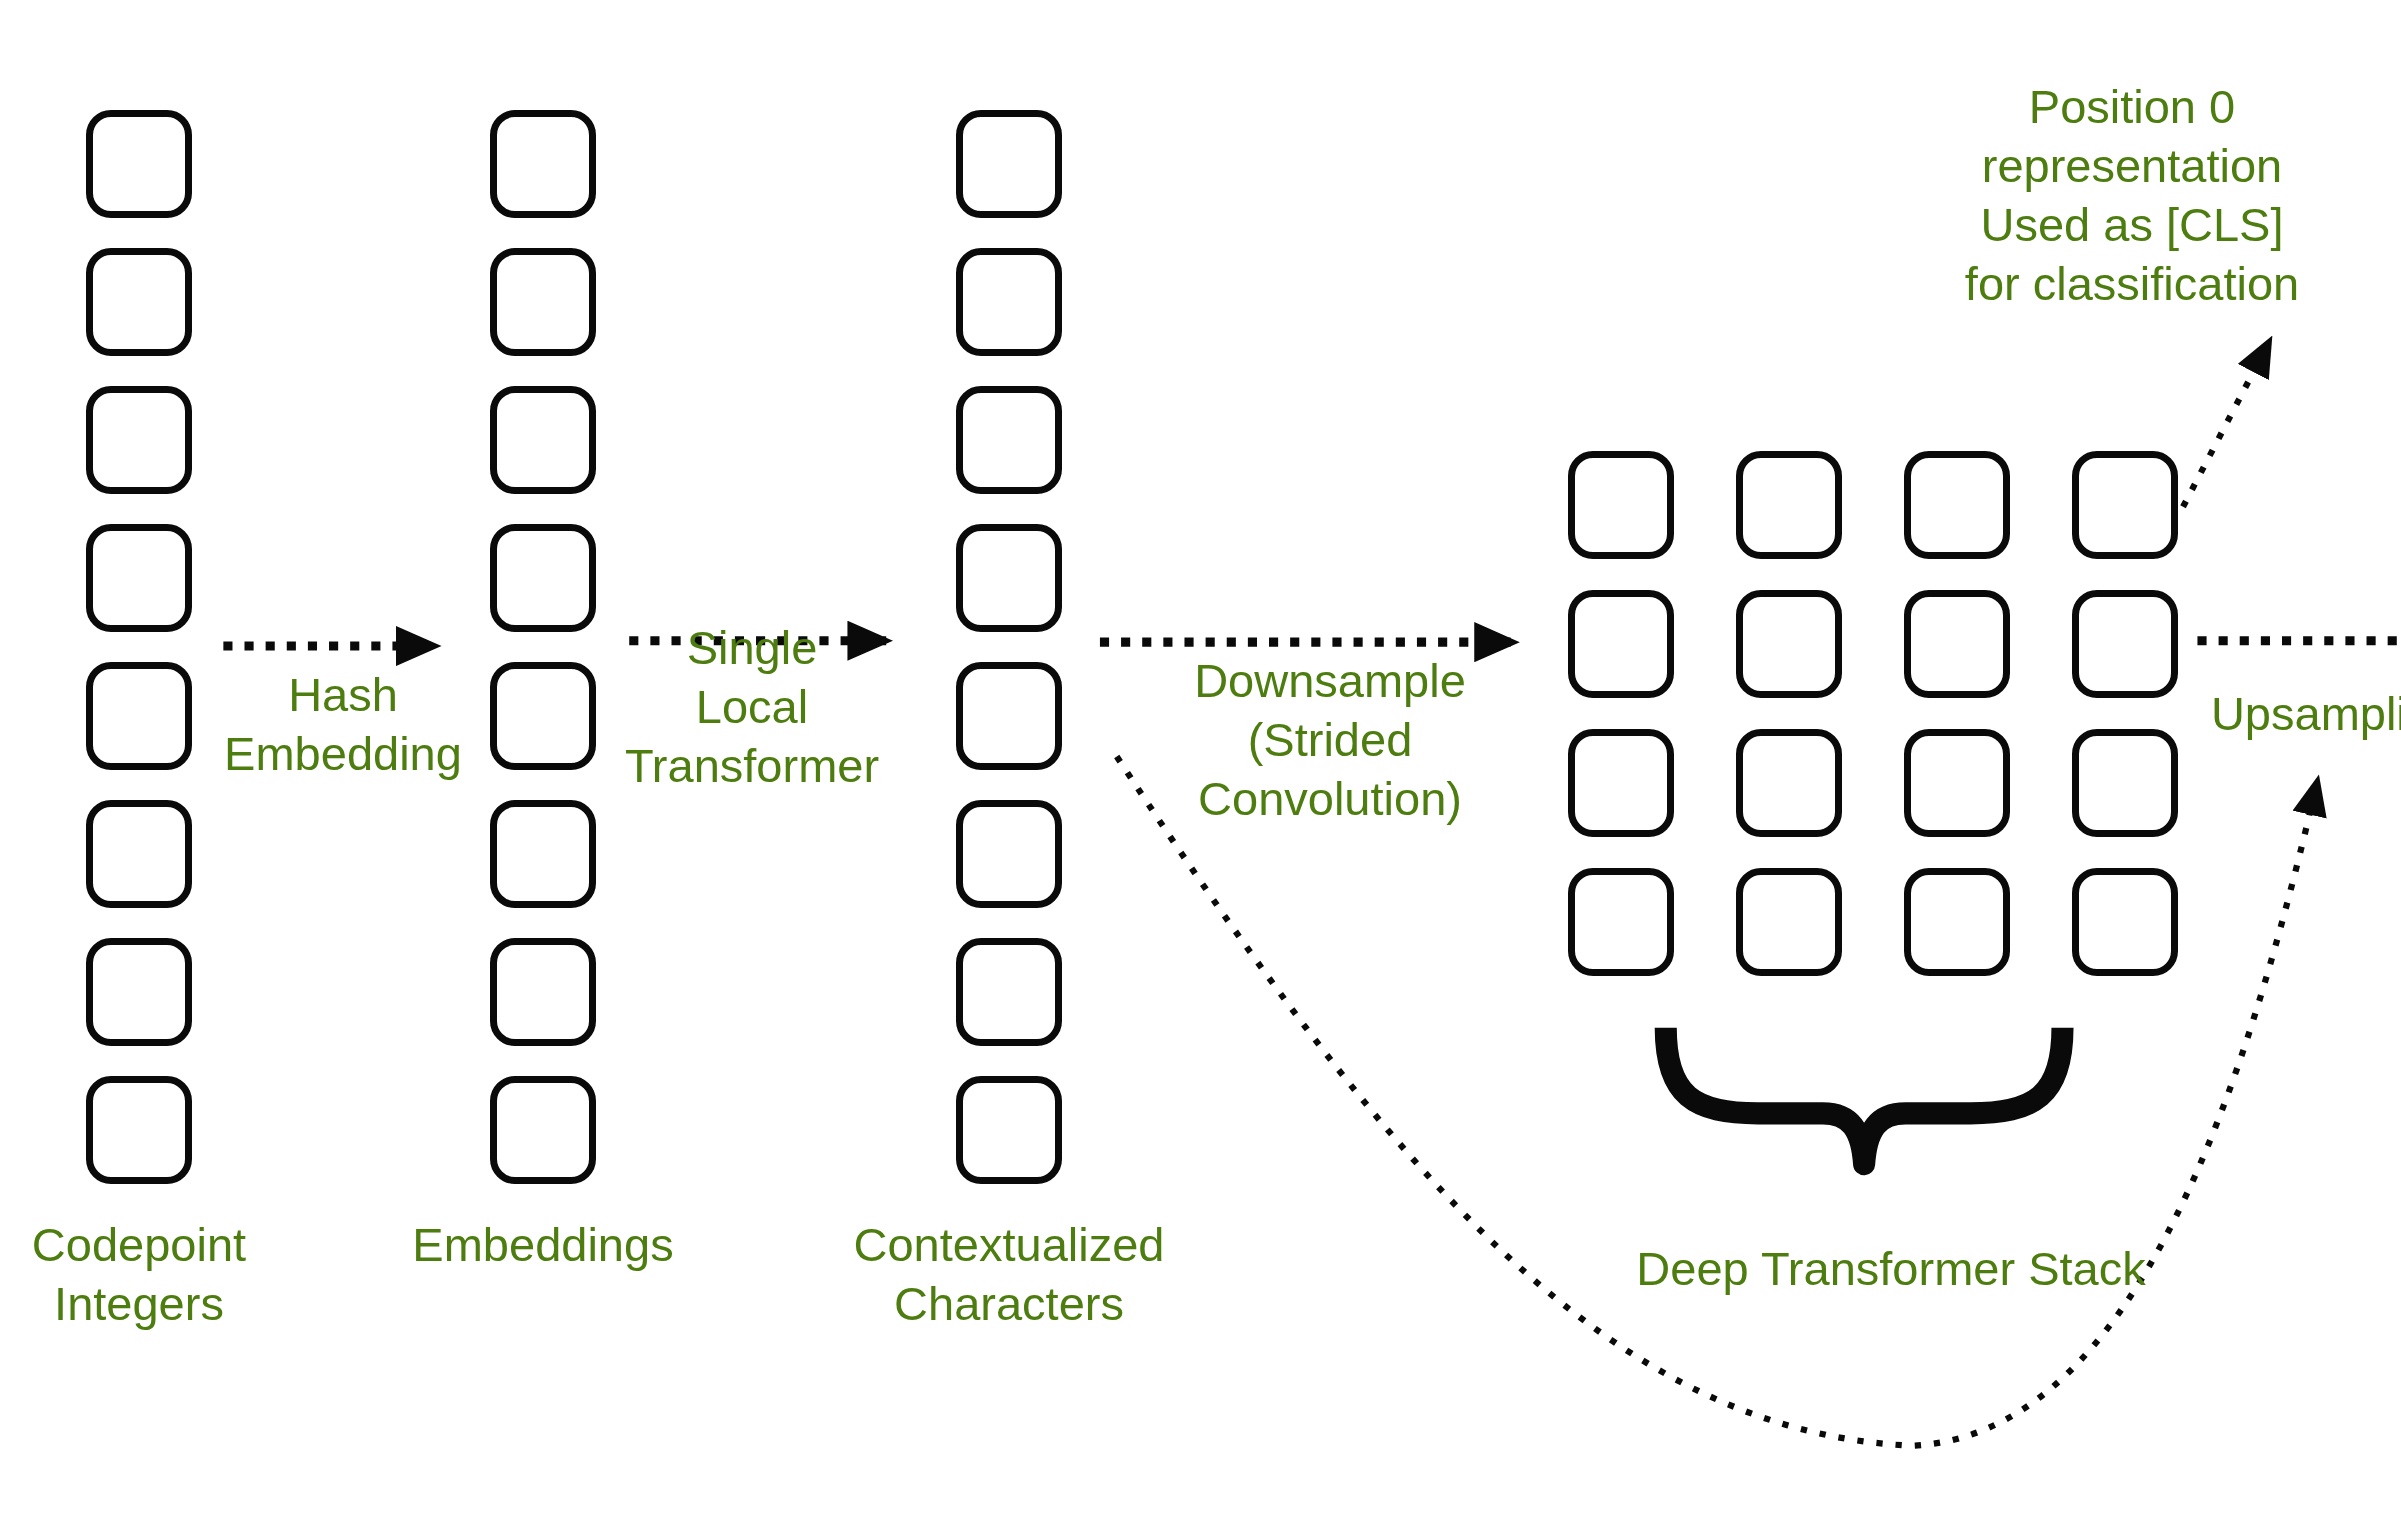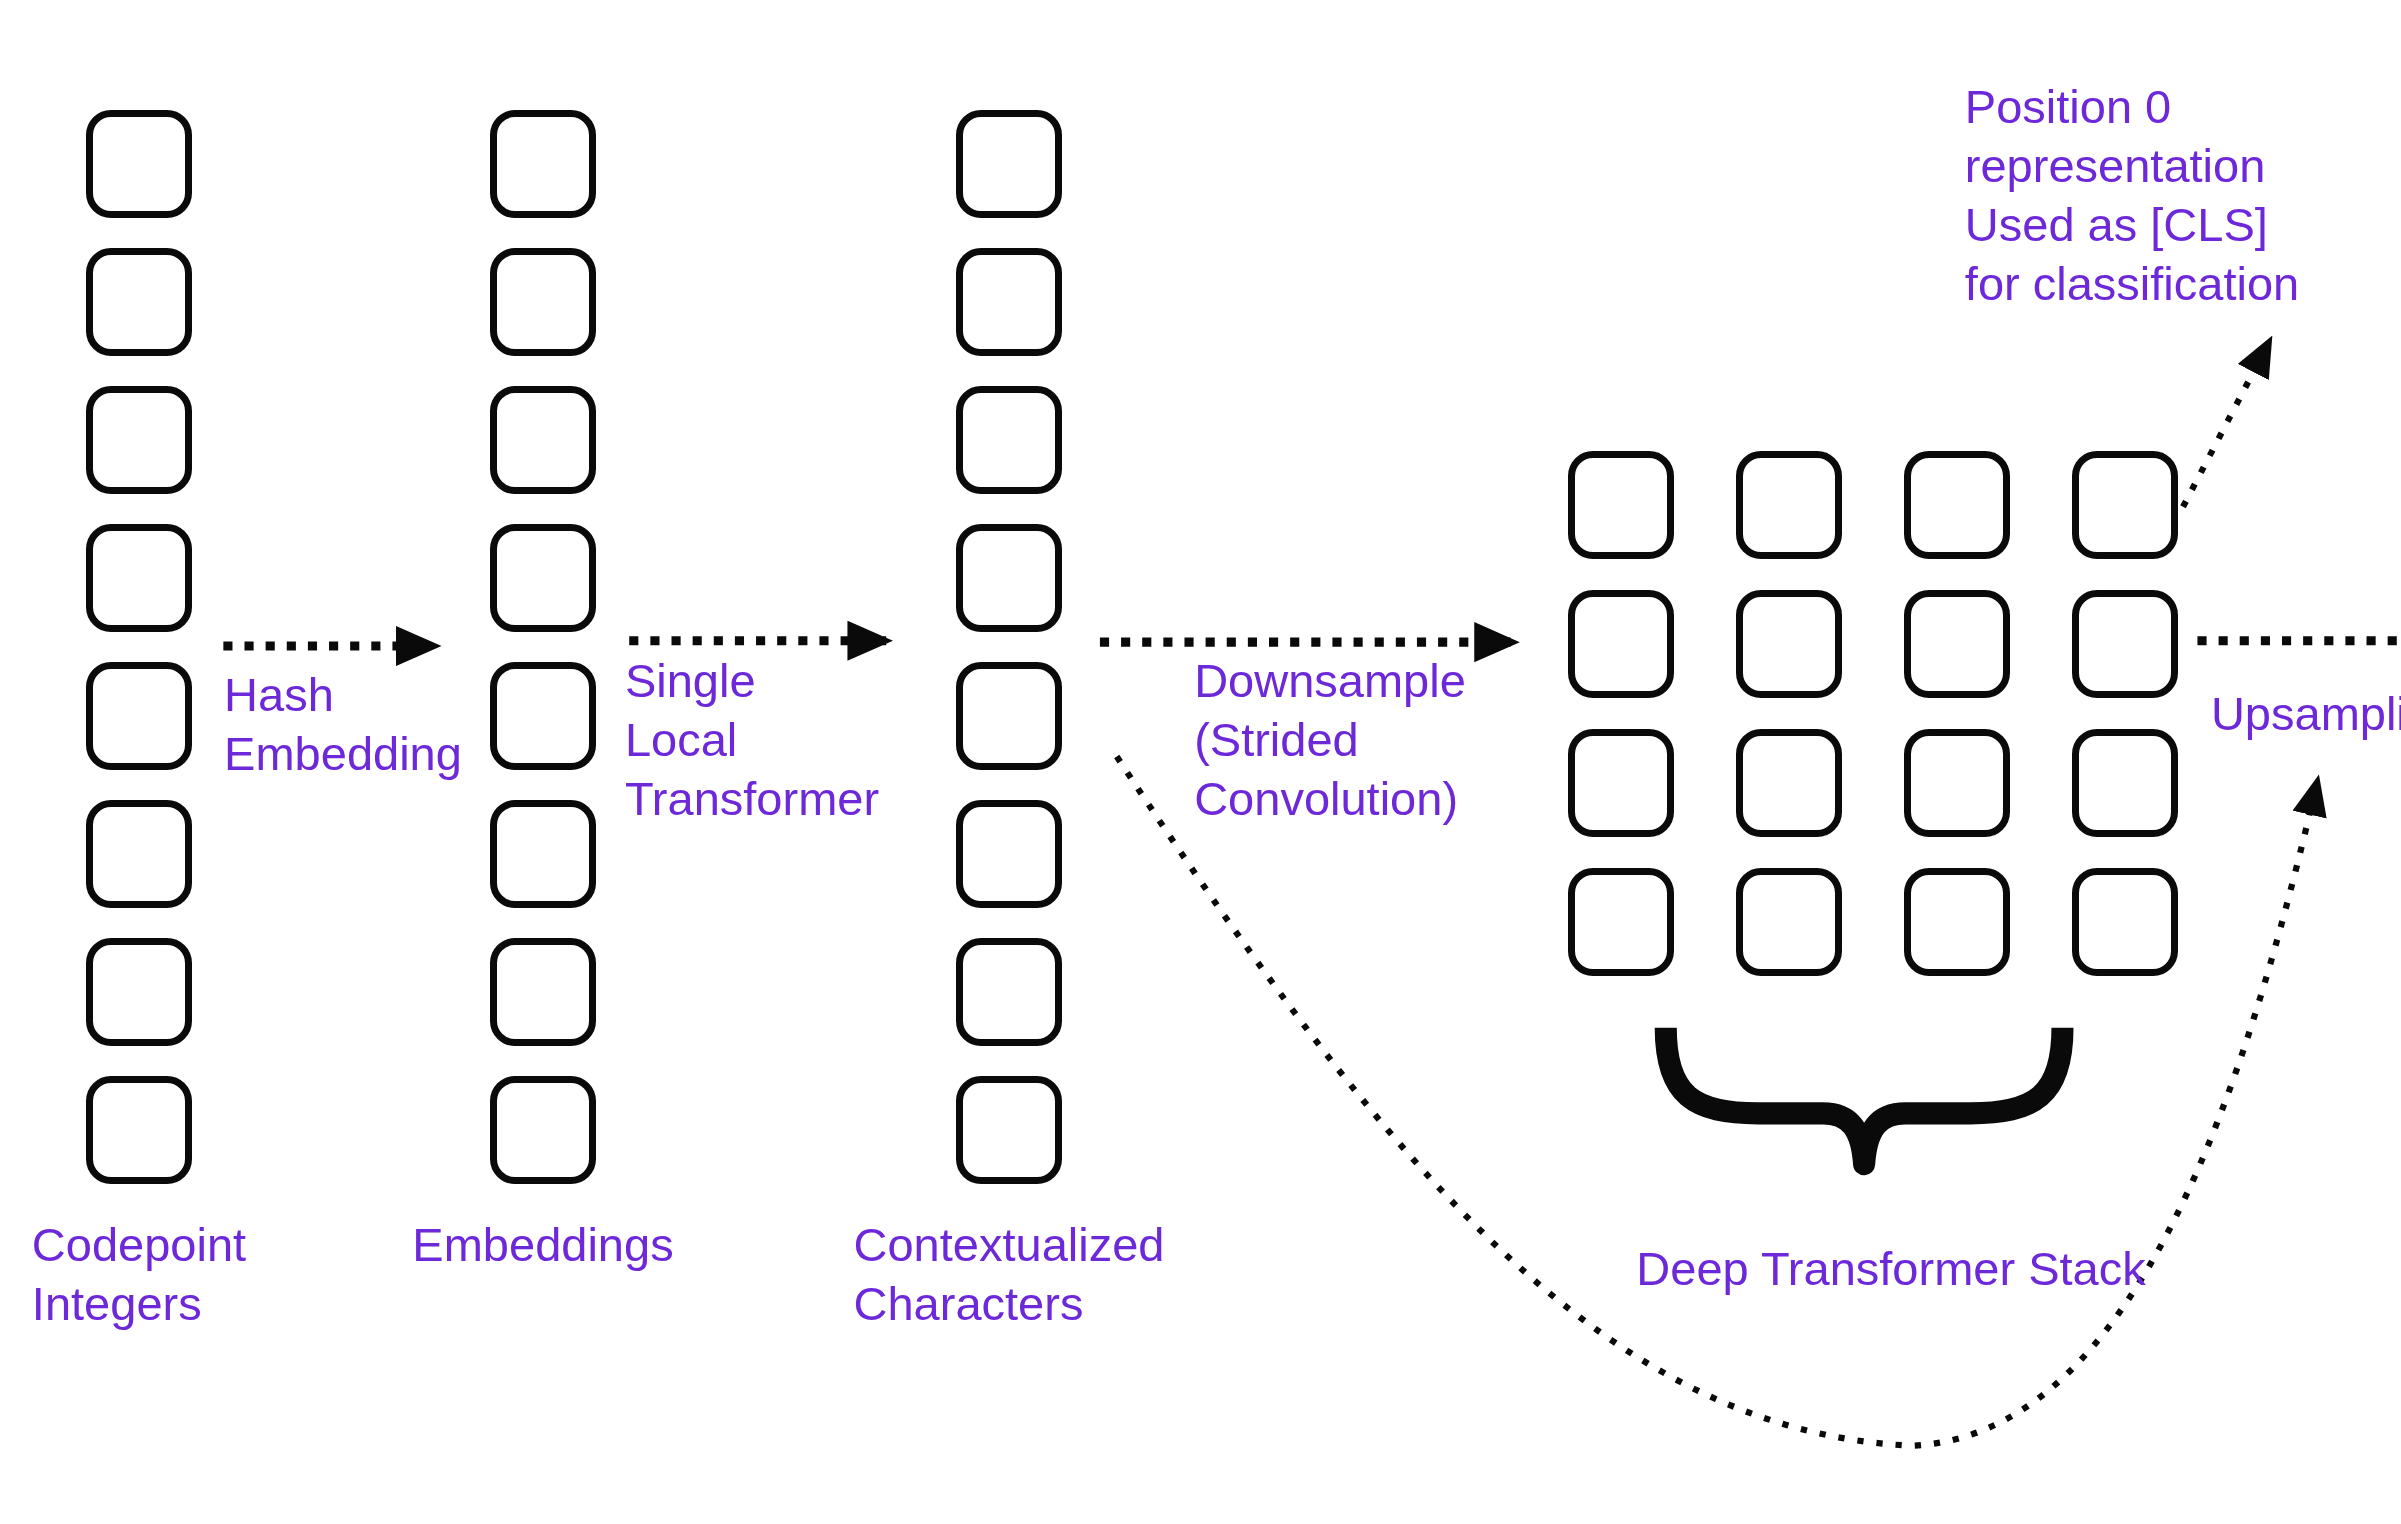"Position 0" .label { color: #6d28d9 -> #4d7c0f; text-align: left -> center }
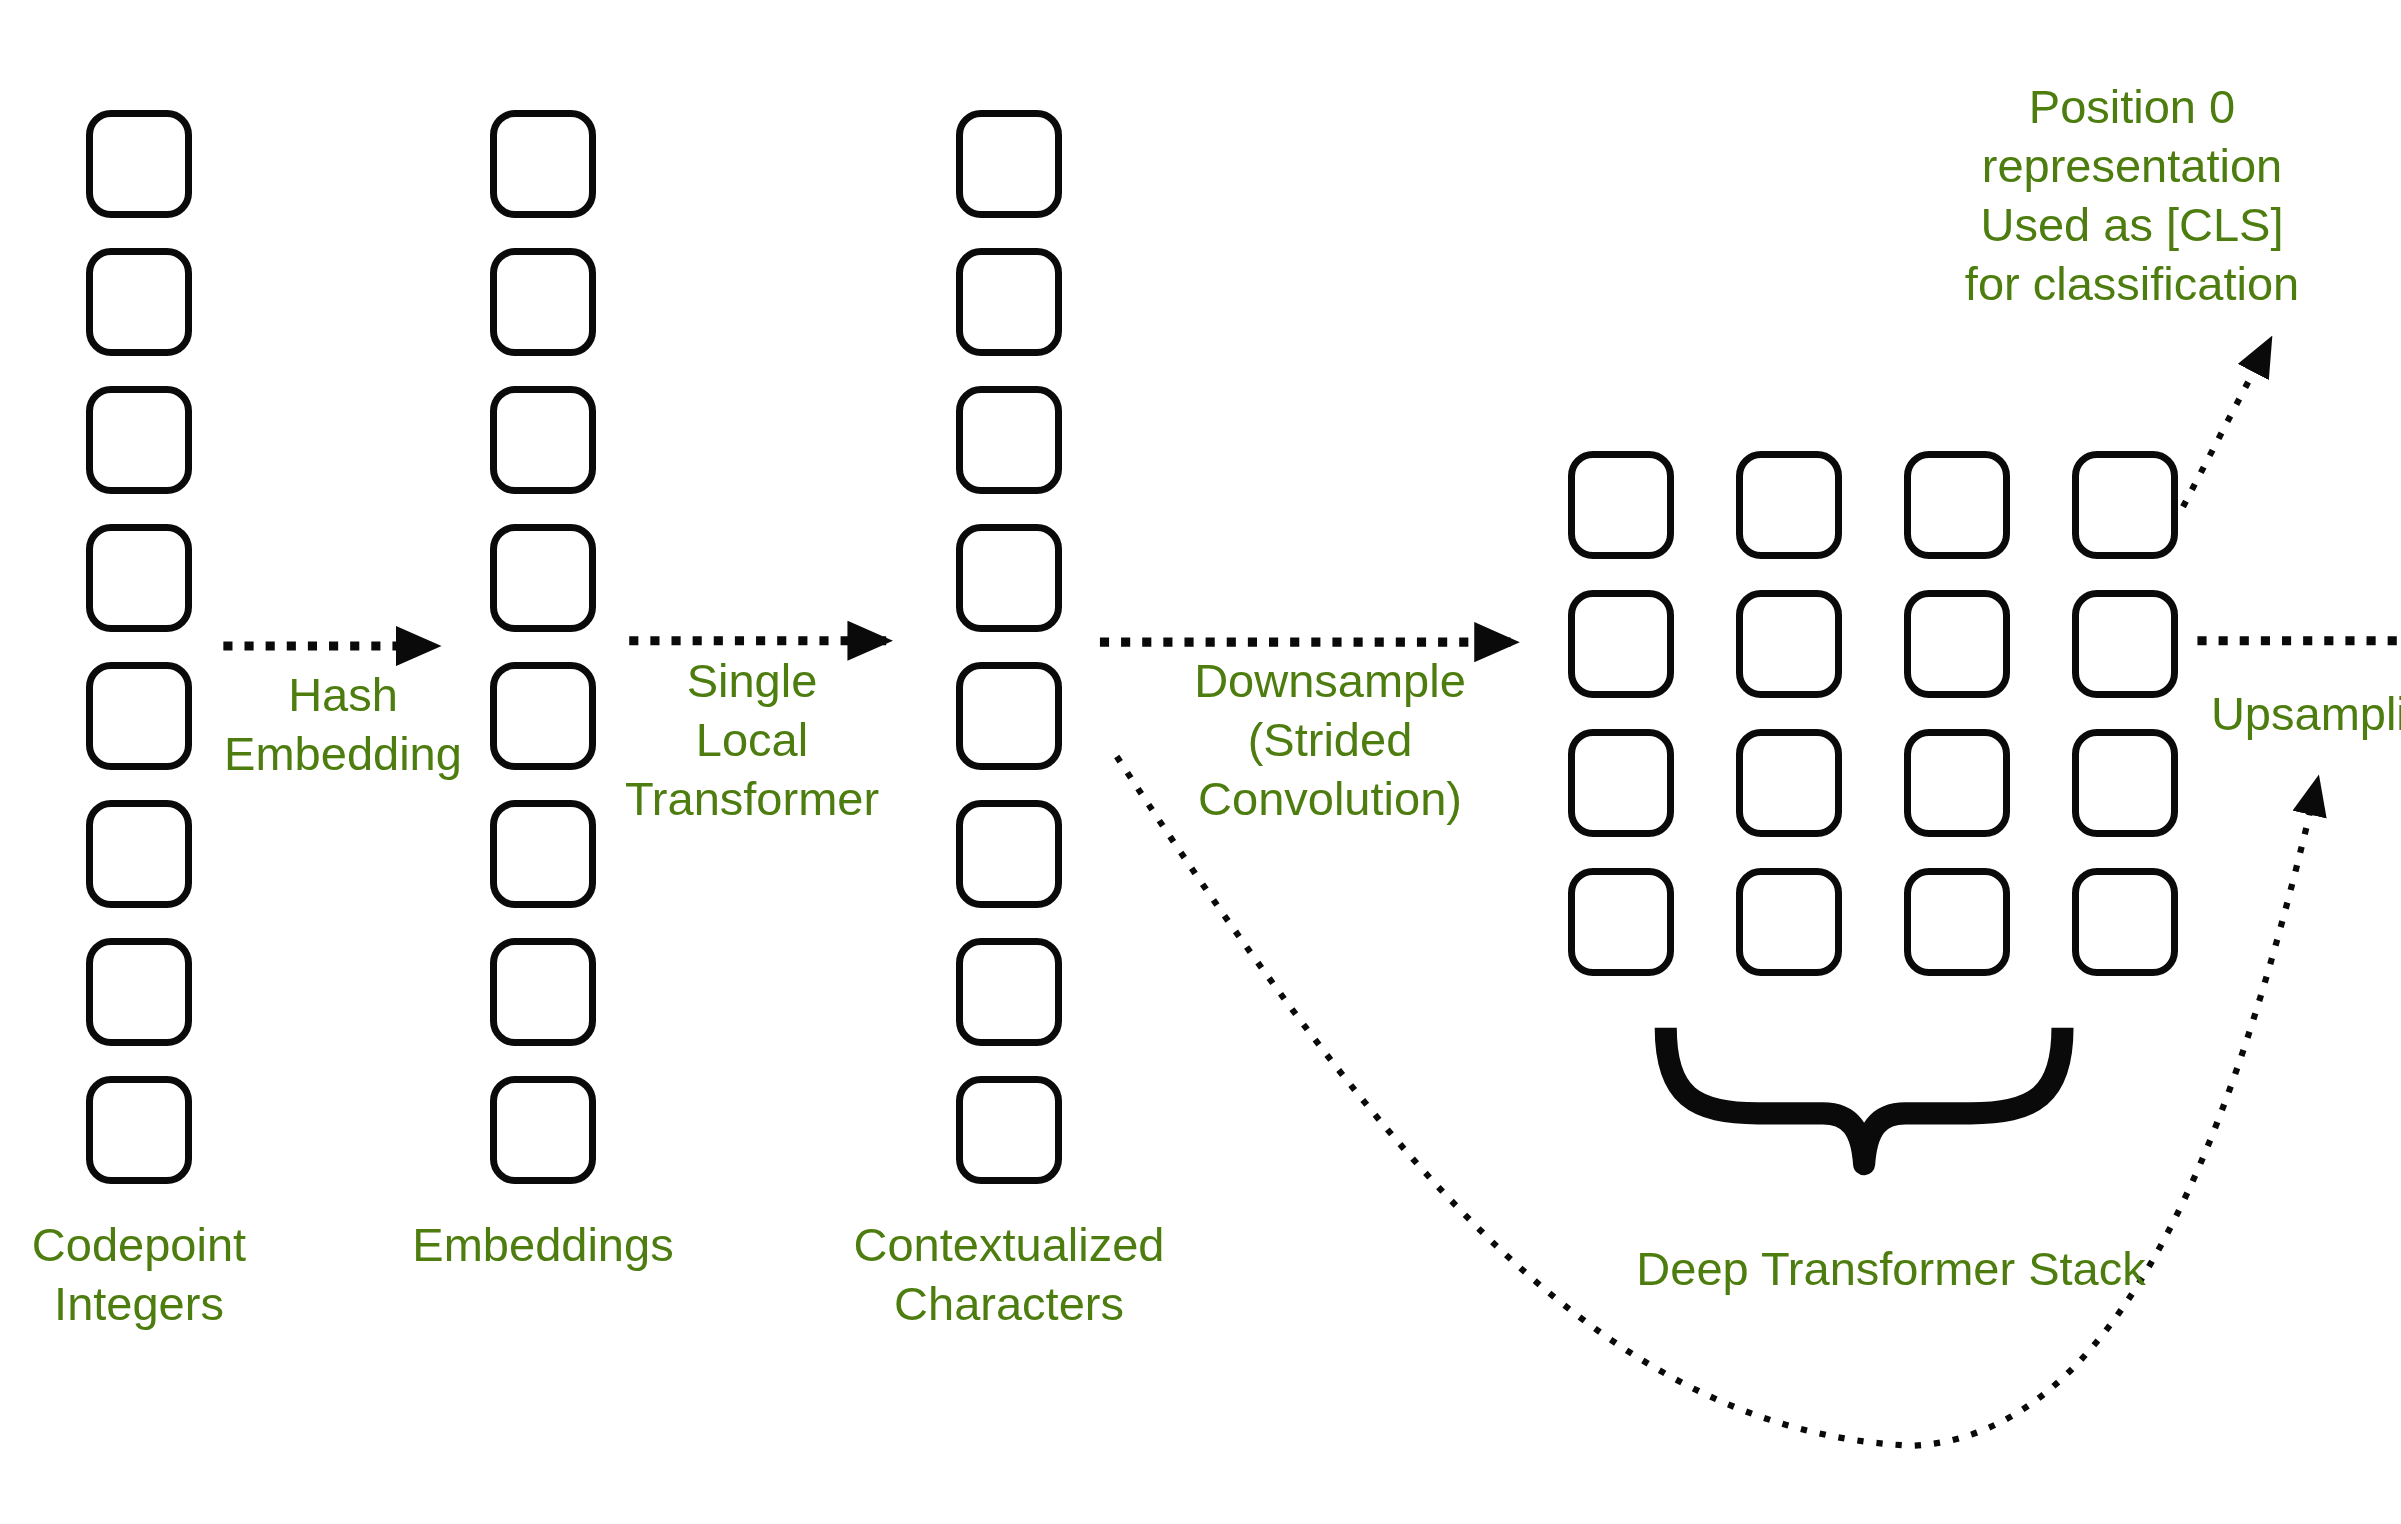"Single" div.label { top: 651px -> 618px }
